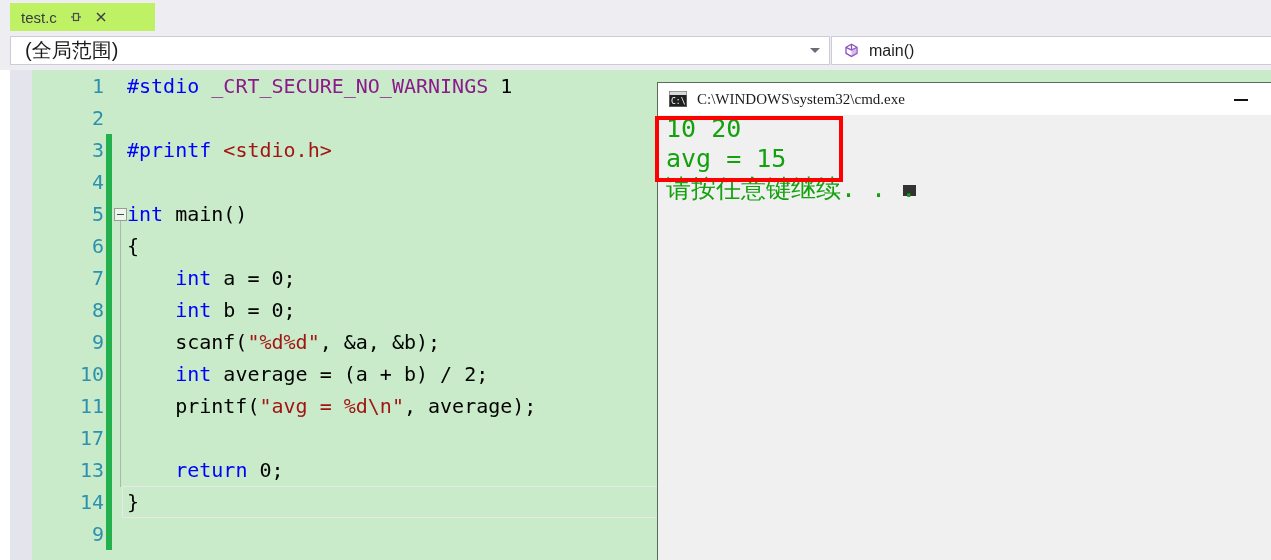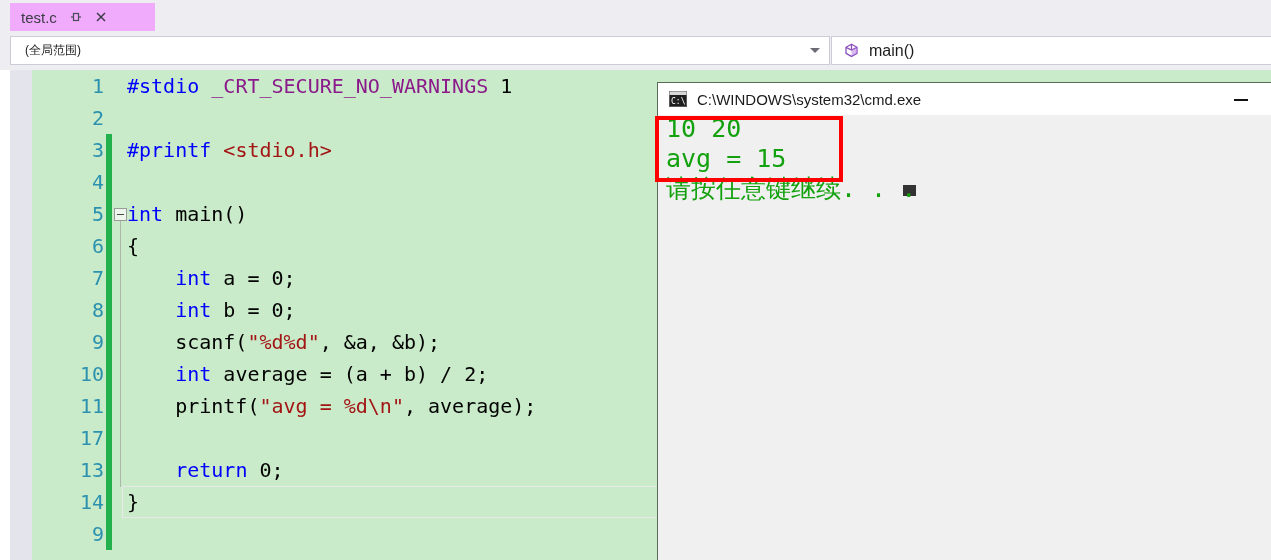"test.c" #doc-tab { background: #f0abfc -> #bef264 }
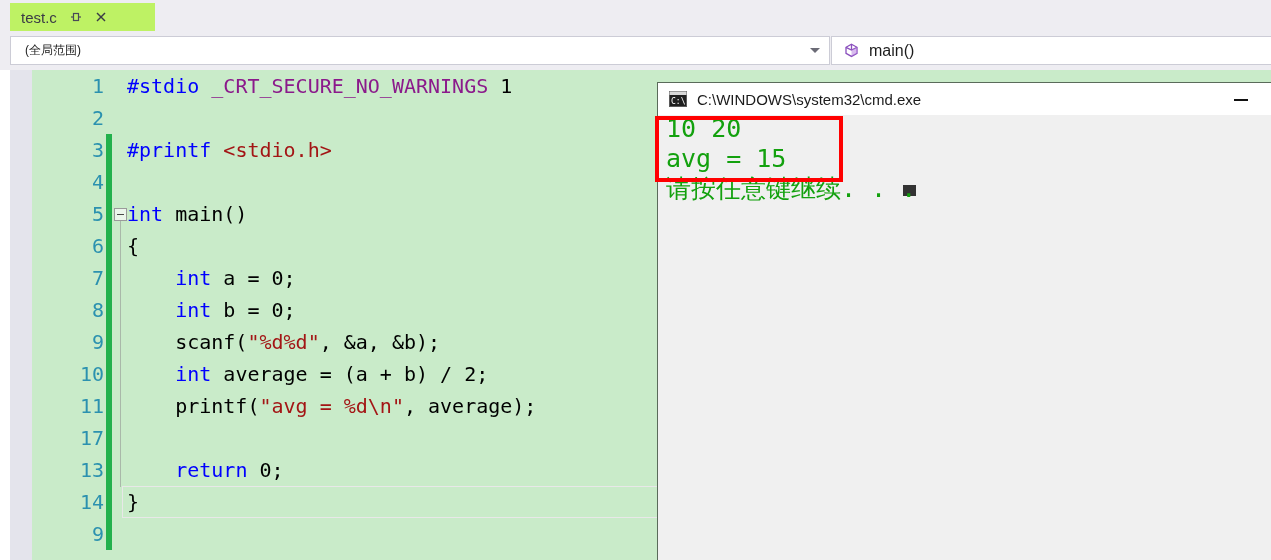"(全局范围)" #nav-scope .scope-text { font-size: 12px -> 20px }
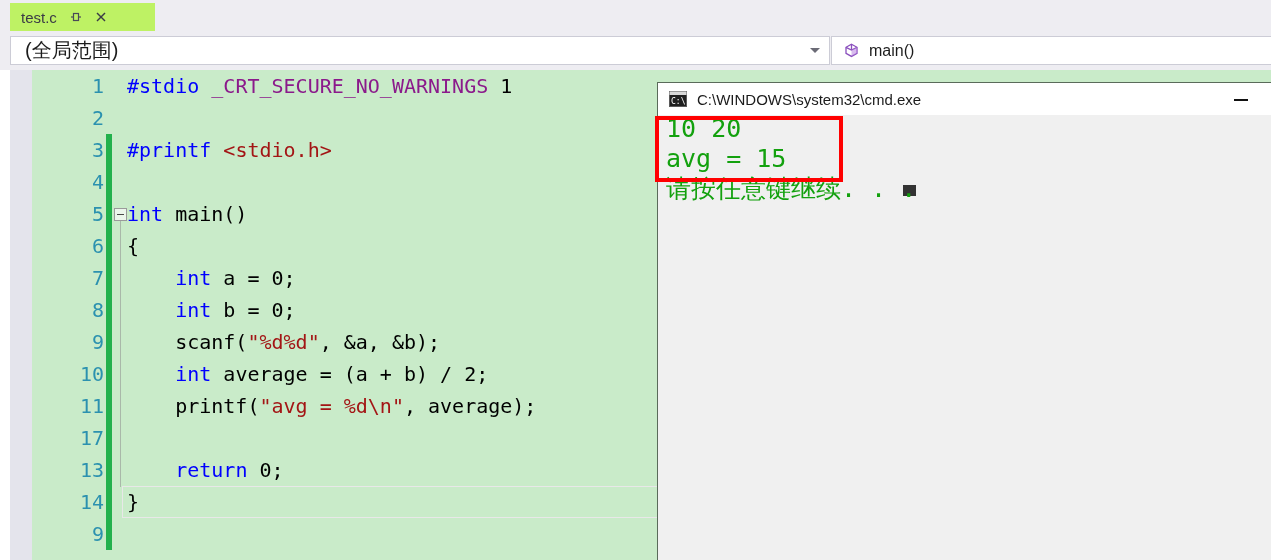"C:\WINDOWS\system32\cmd.exe" #console-titlebar .cmd-title { font-family: Liberation Sans, sans-serif -> Liberation Serif, serif }
